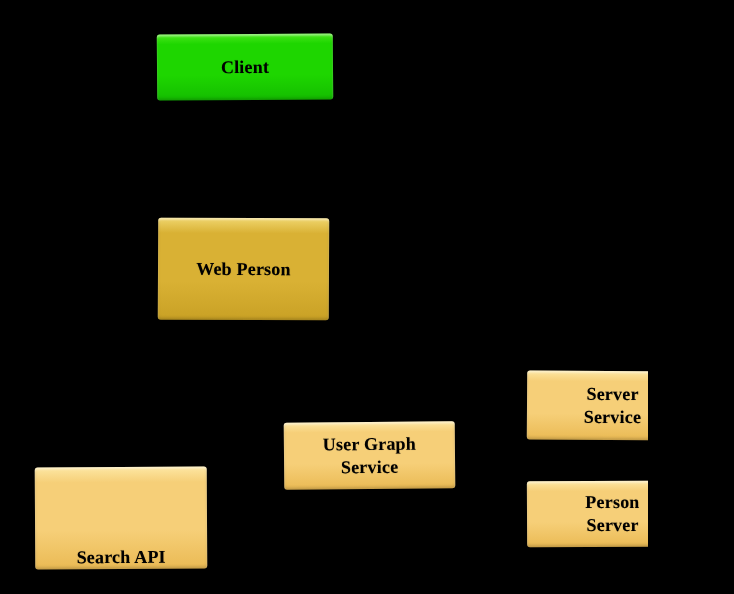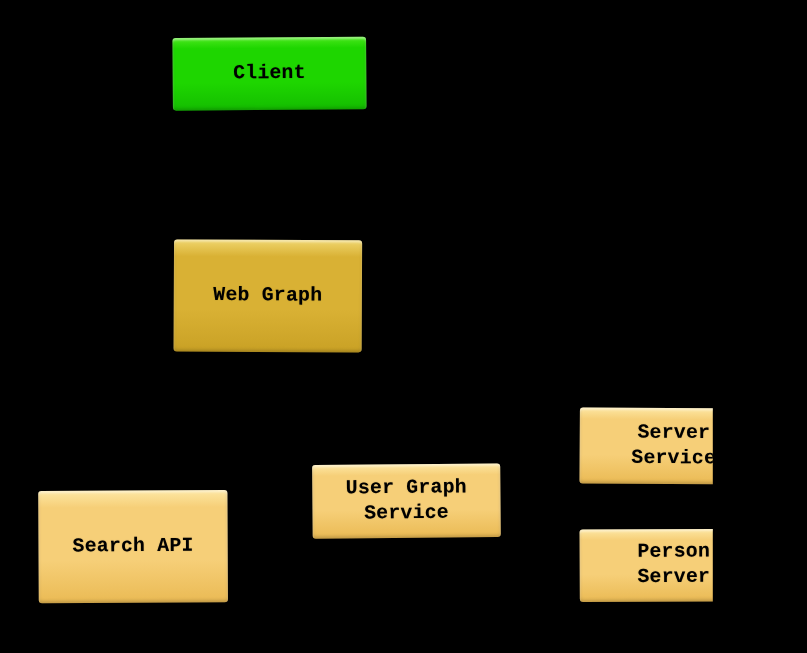"Client" .canvas { font-family: Liberation Mono, monospace -> Liberation Serif, serif }
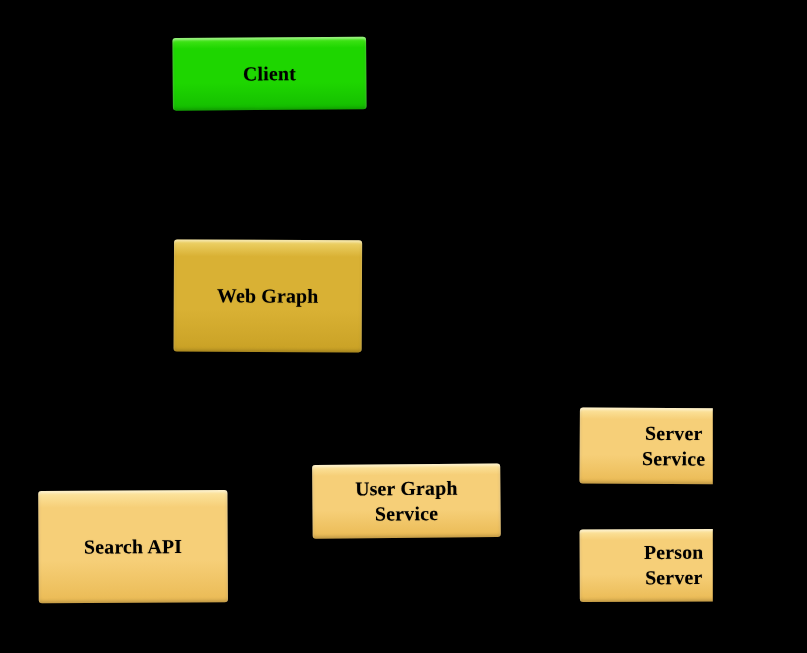"Web Graph" span.label { text: Graph -> Person }
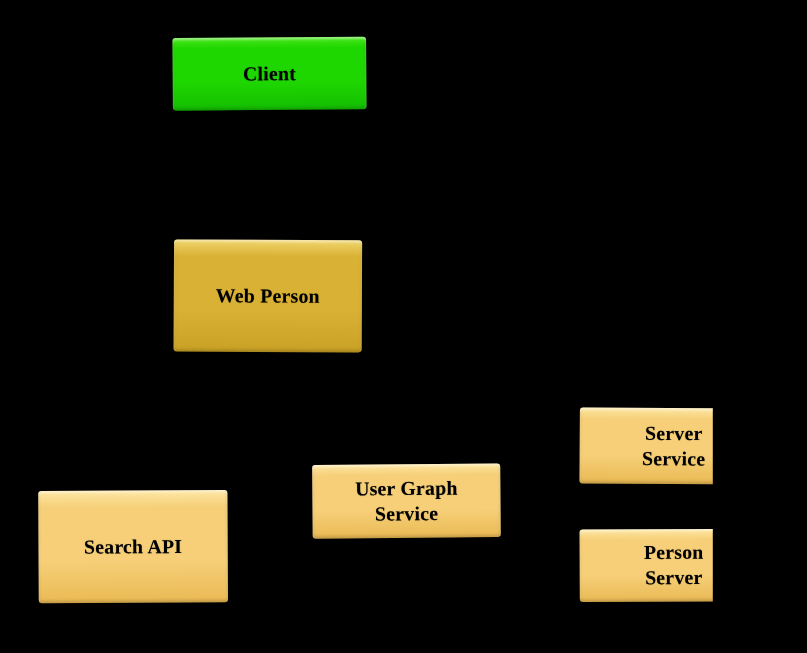"Search API" .n-search-api { align-items: none -> flex-end; top: 446px -> 467px }
